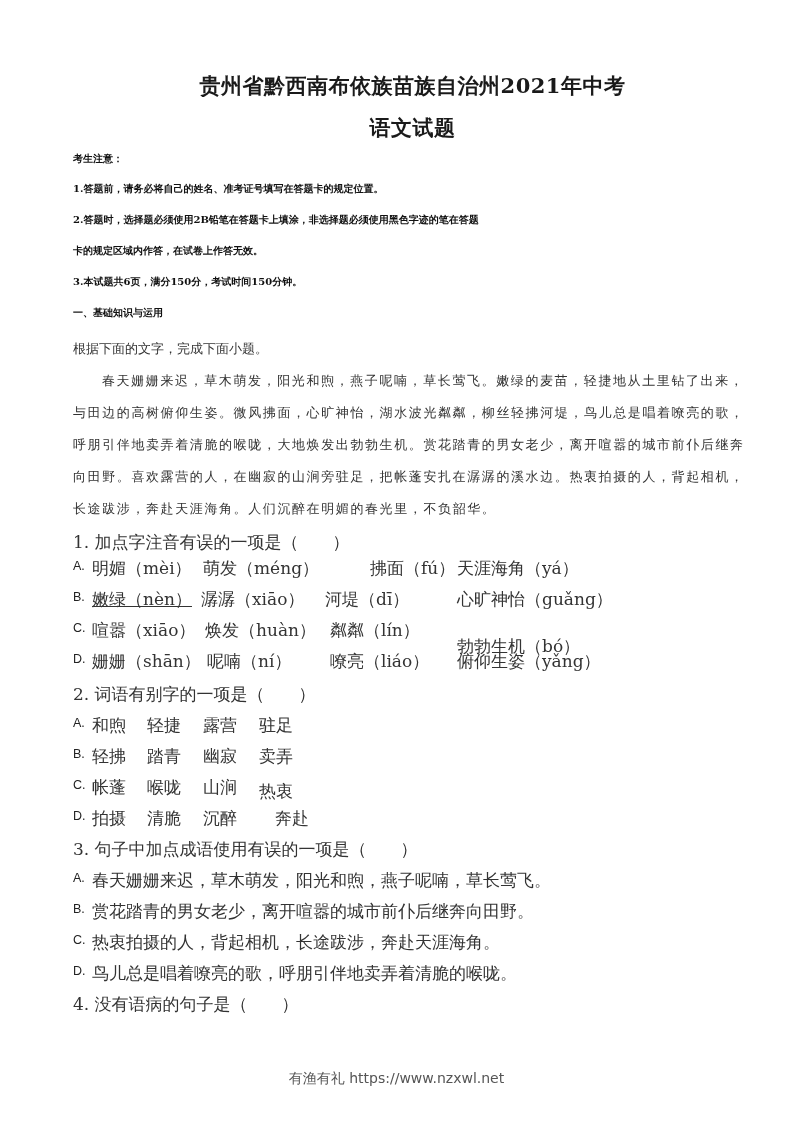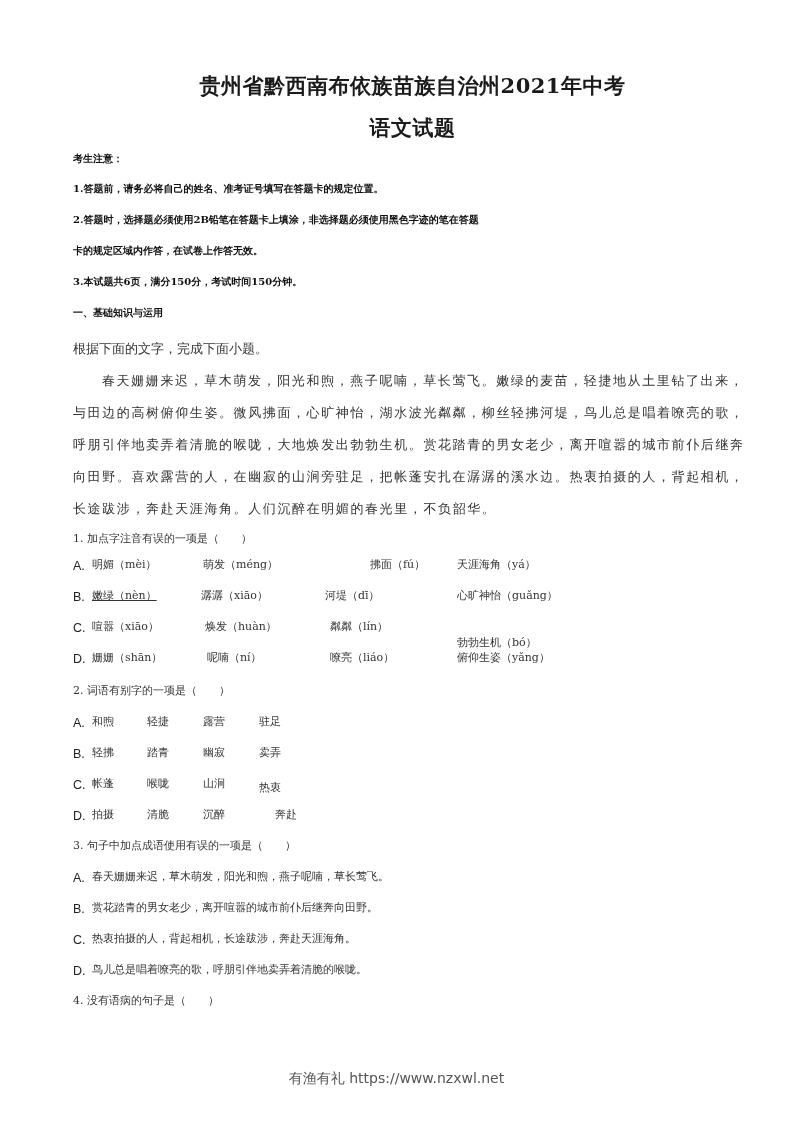"1. 加点字注音有误的一项是（ ）" .normal { font-size: 11px -> 17px }
